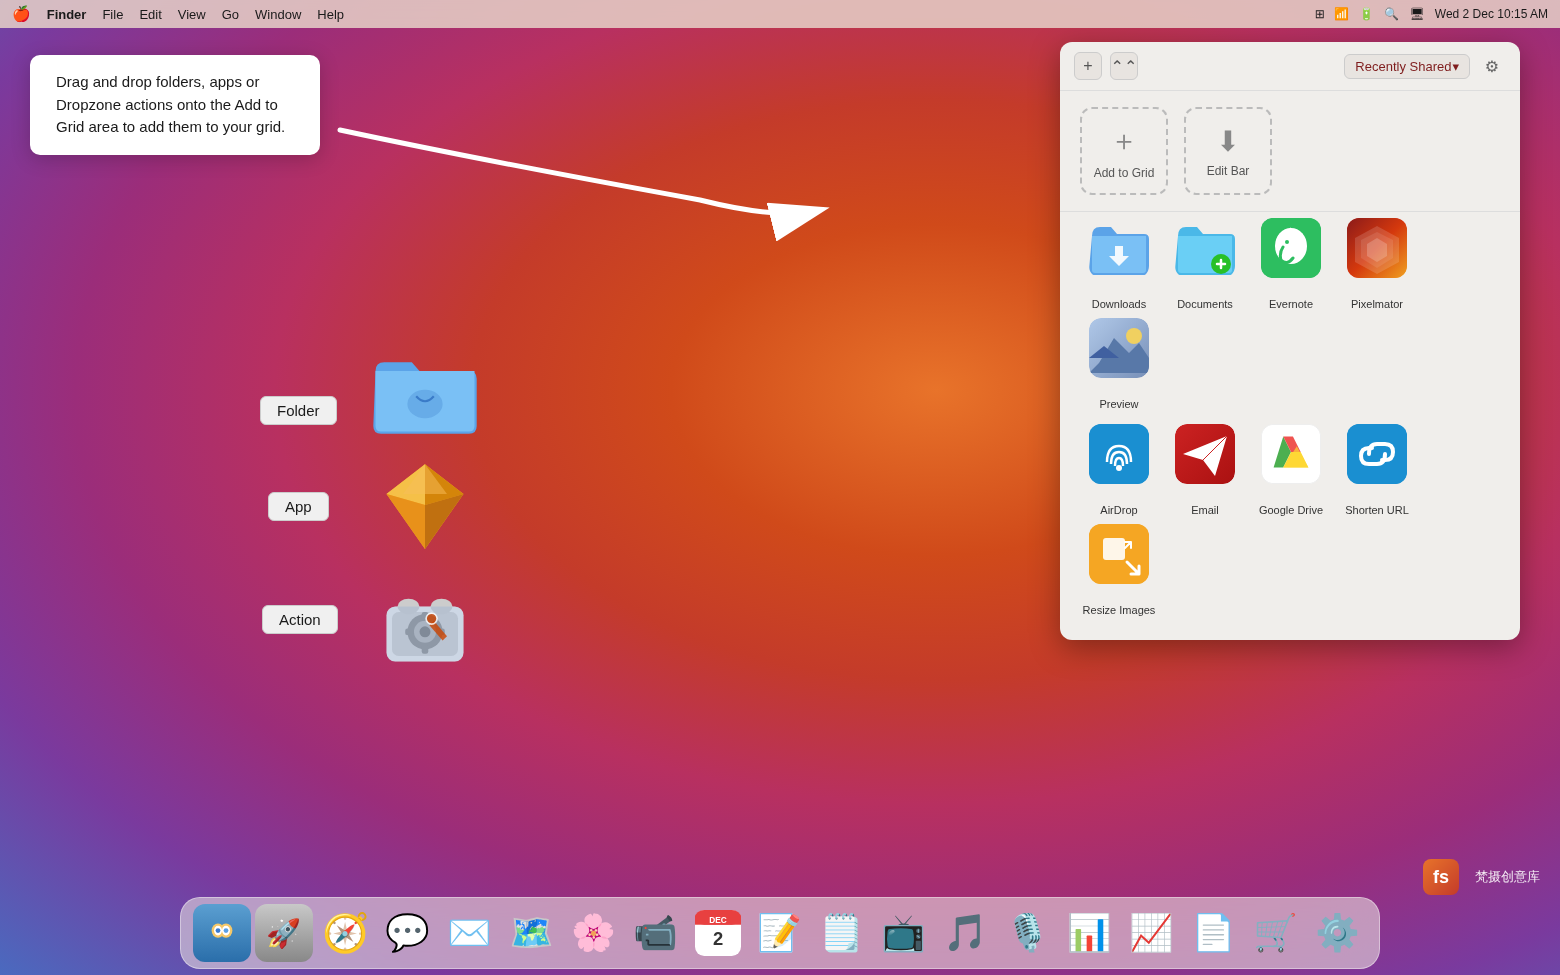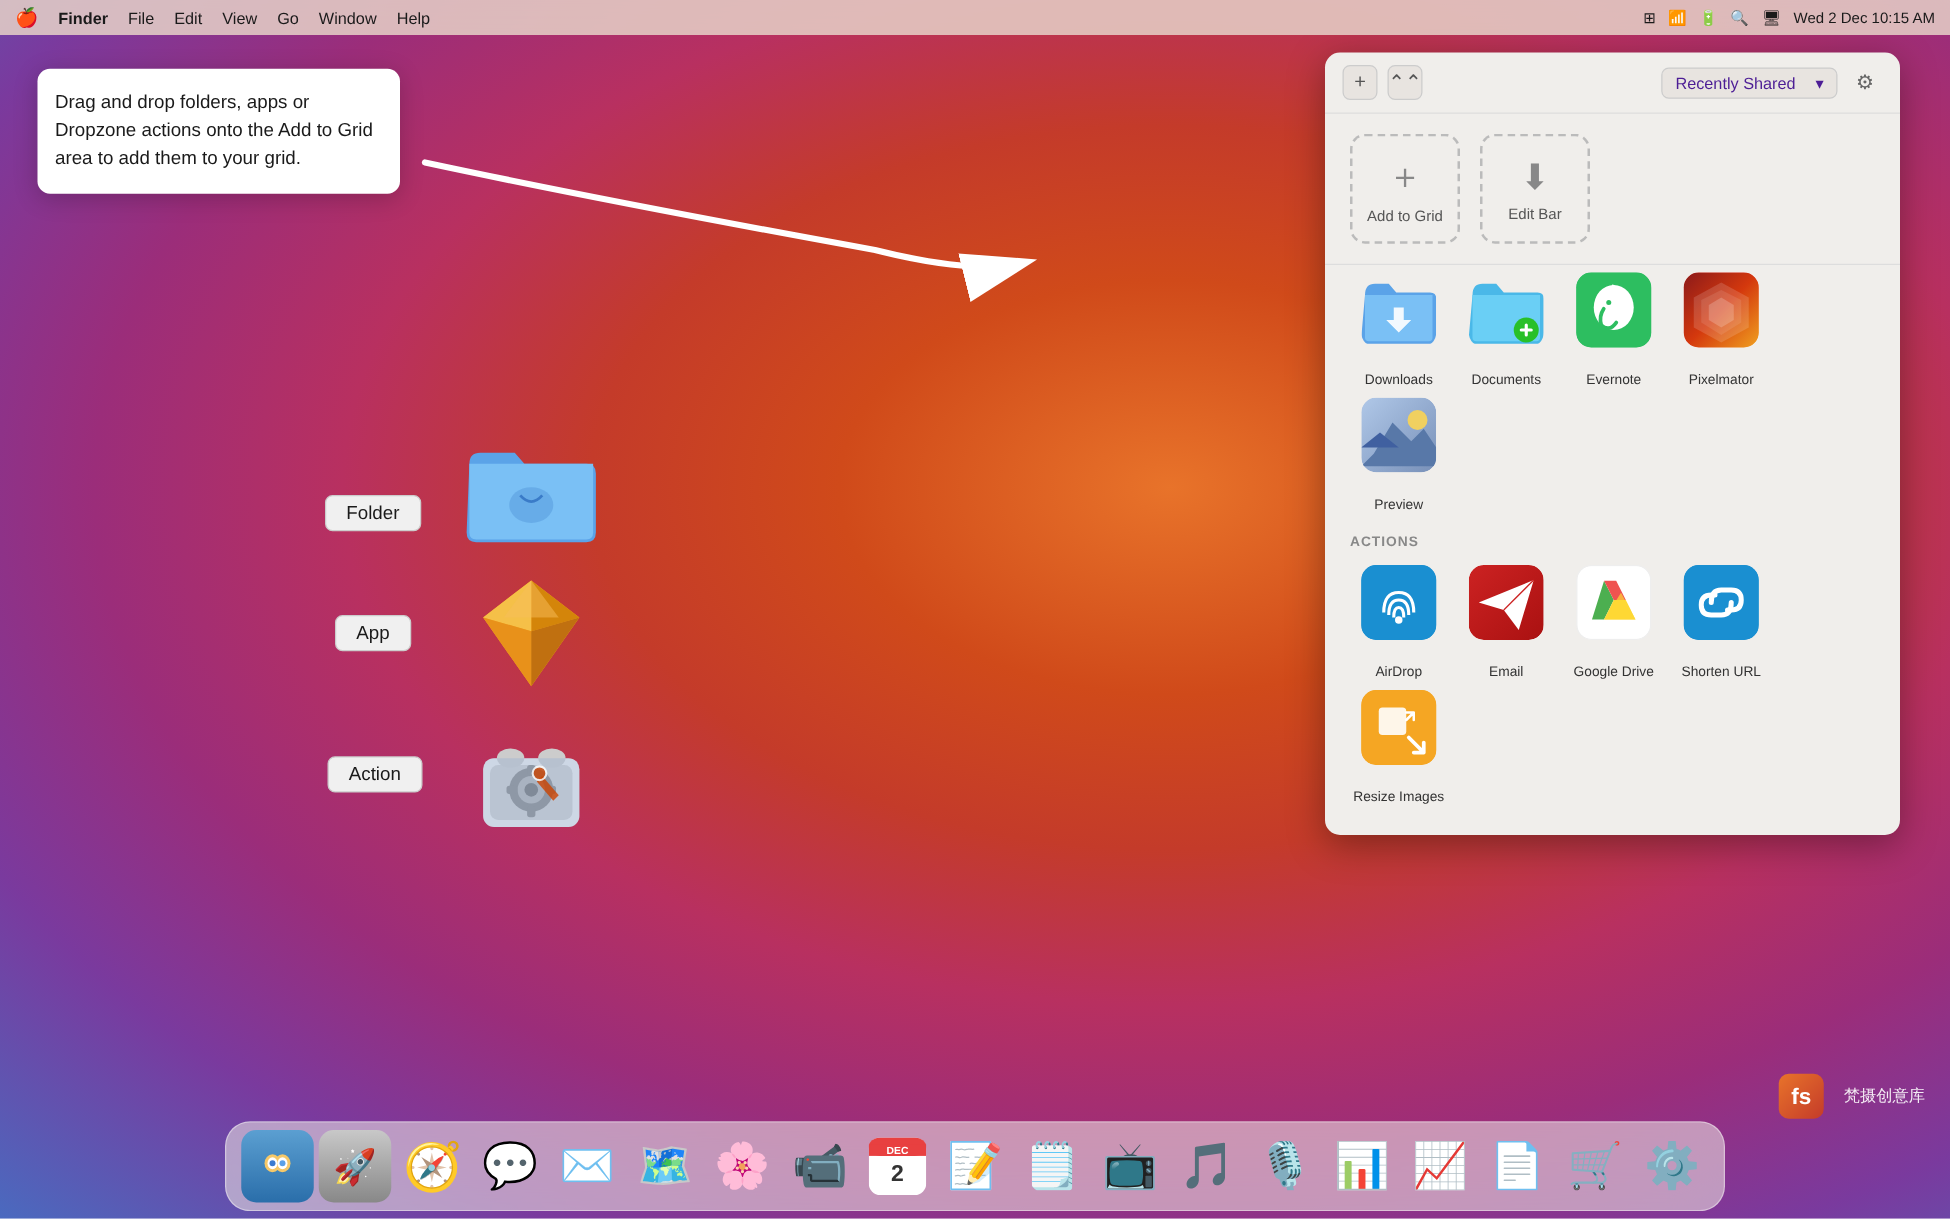"Recently Shared" .panel-dropdown { color: #4c1d95 -> #7f1d1d; gap: 16px -> 1px }
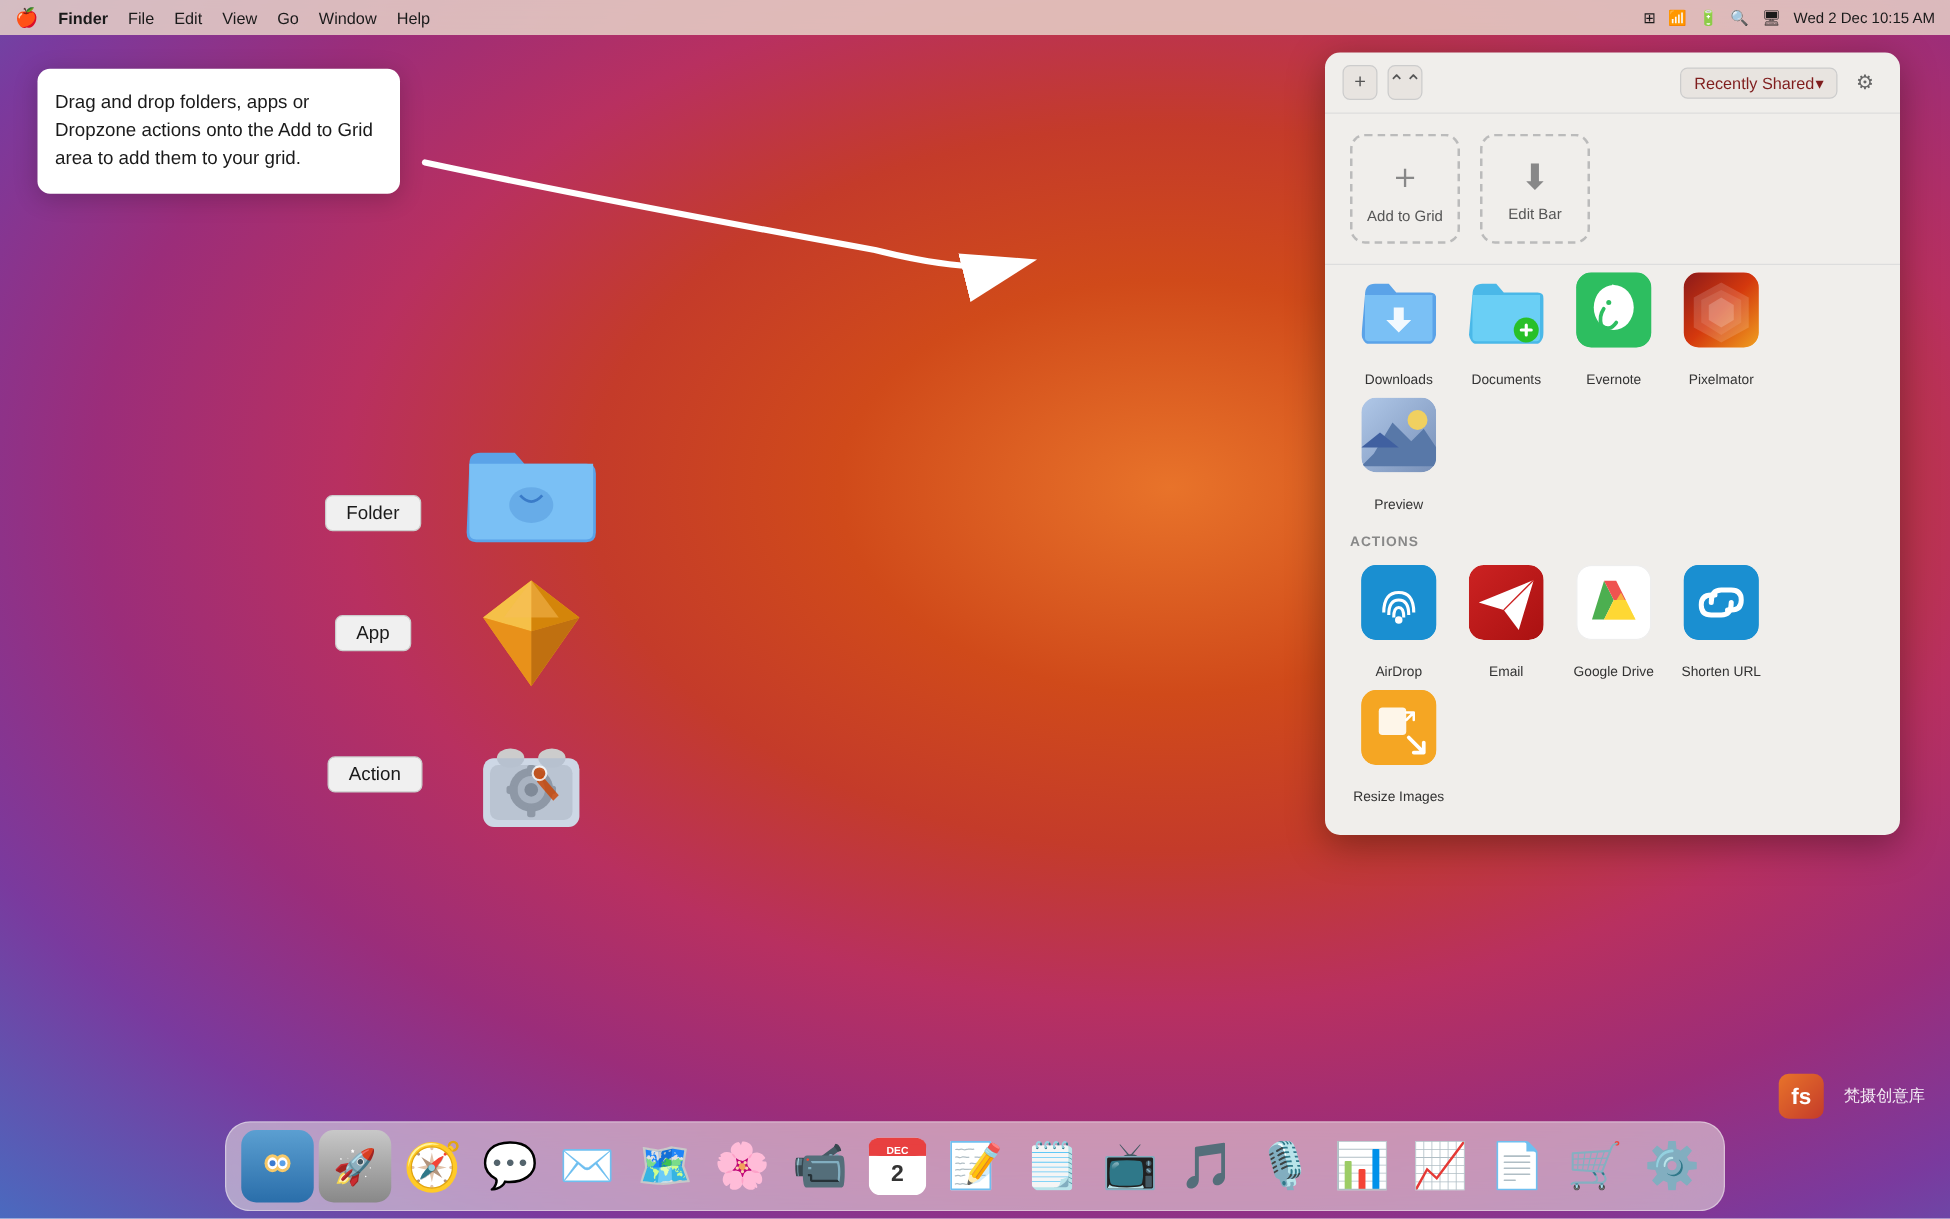"Drag and drop folders, apps" .tooltip-box { padding: 16px 14px -> 16px 26px }
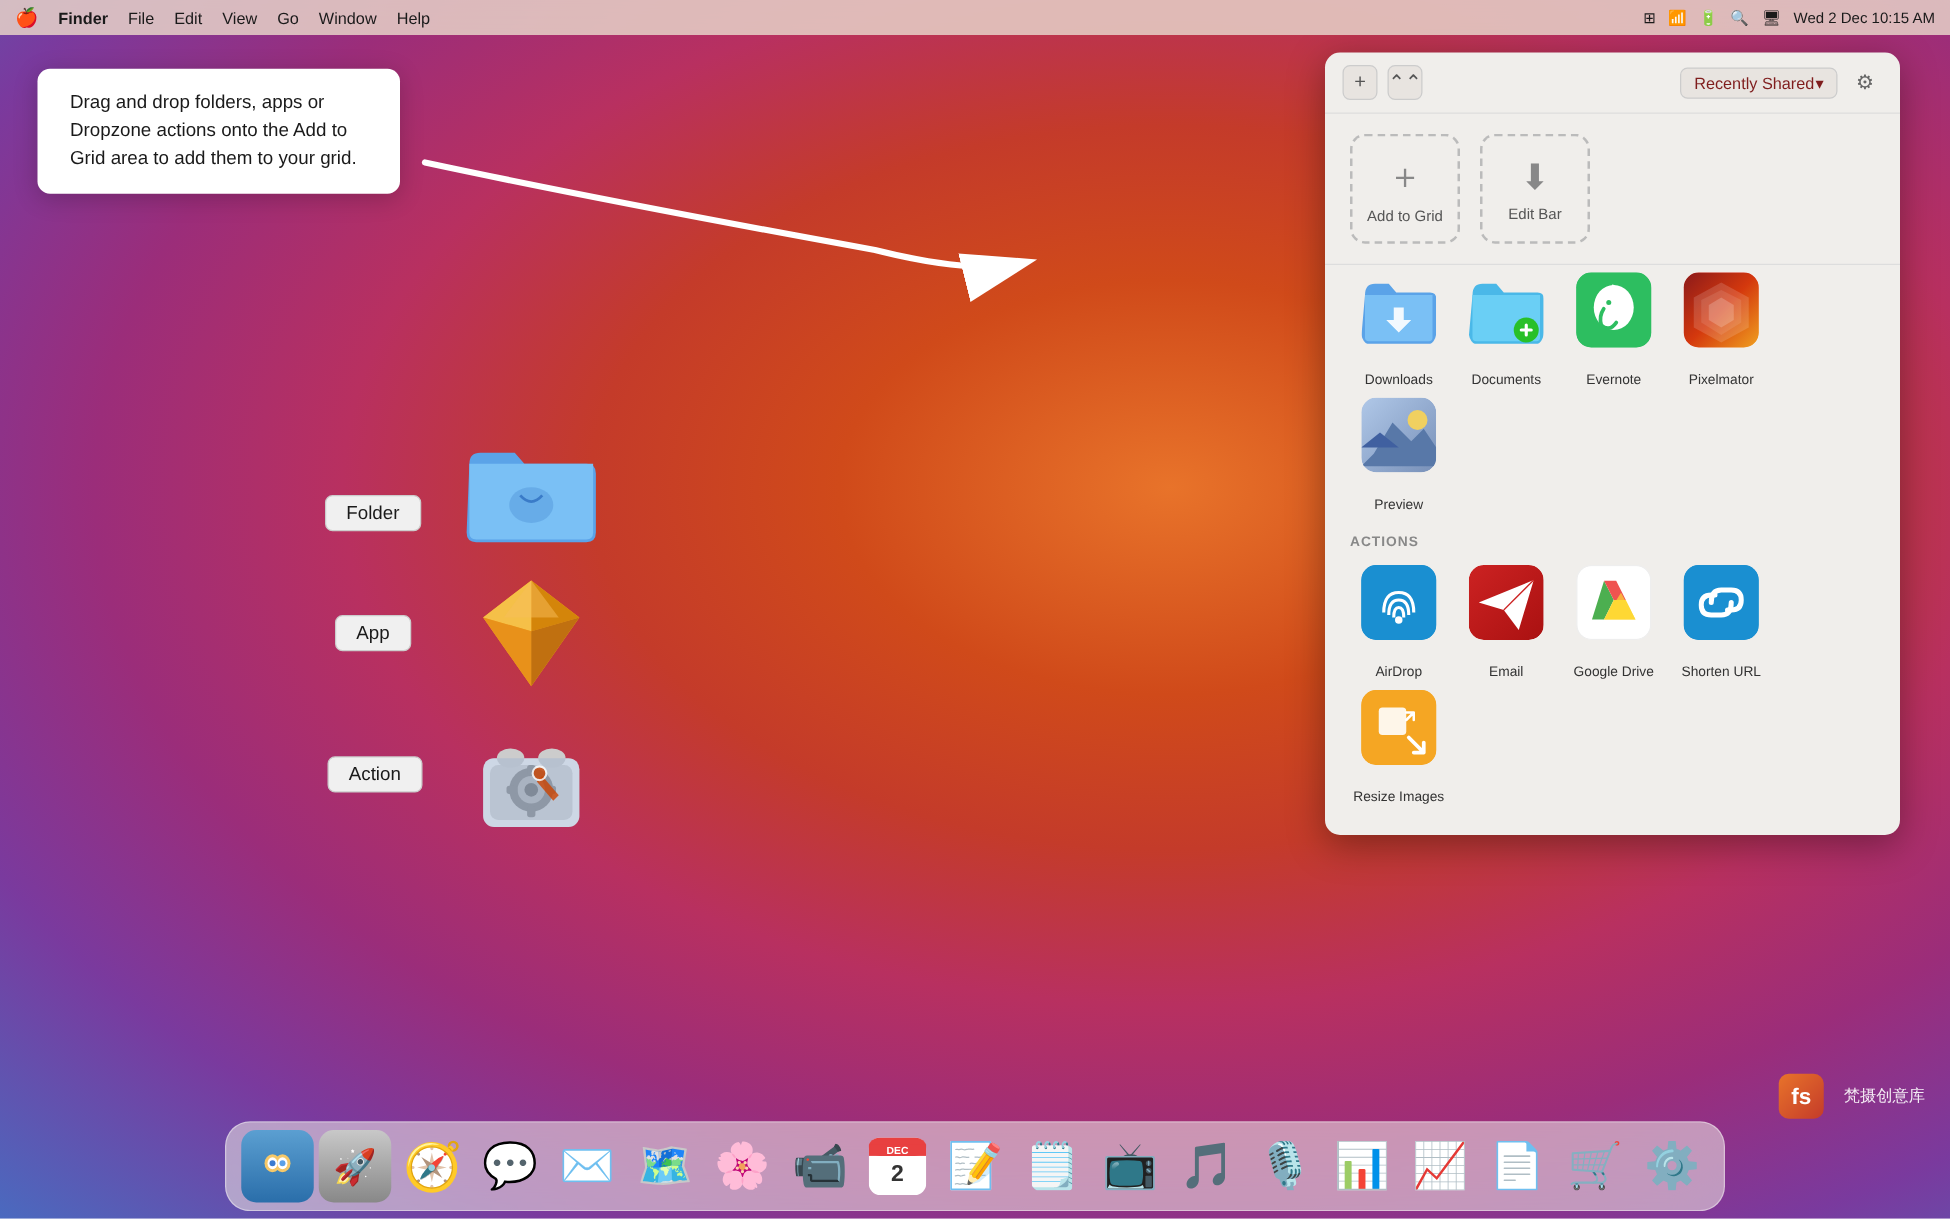"ACTIONS" div.section-header { html: <div>ACTIONS</div> -> none }
